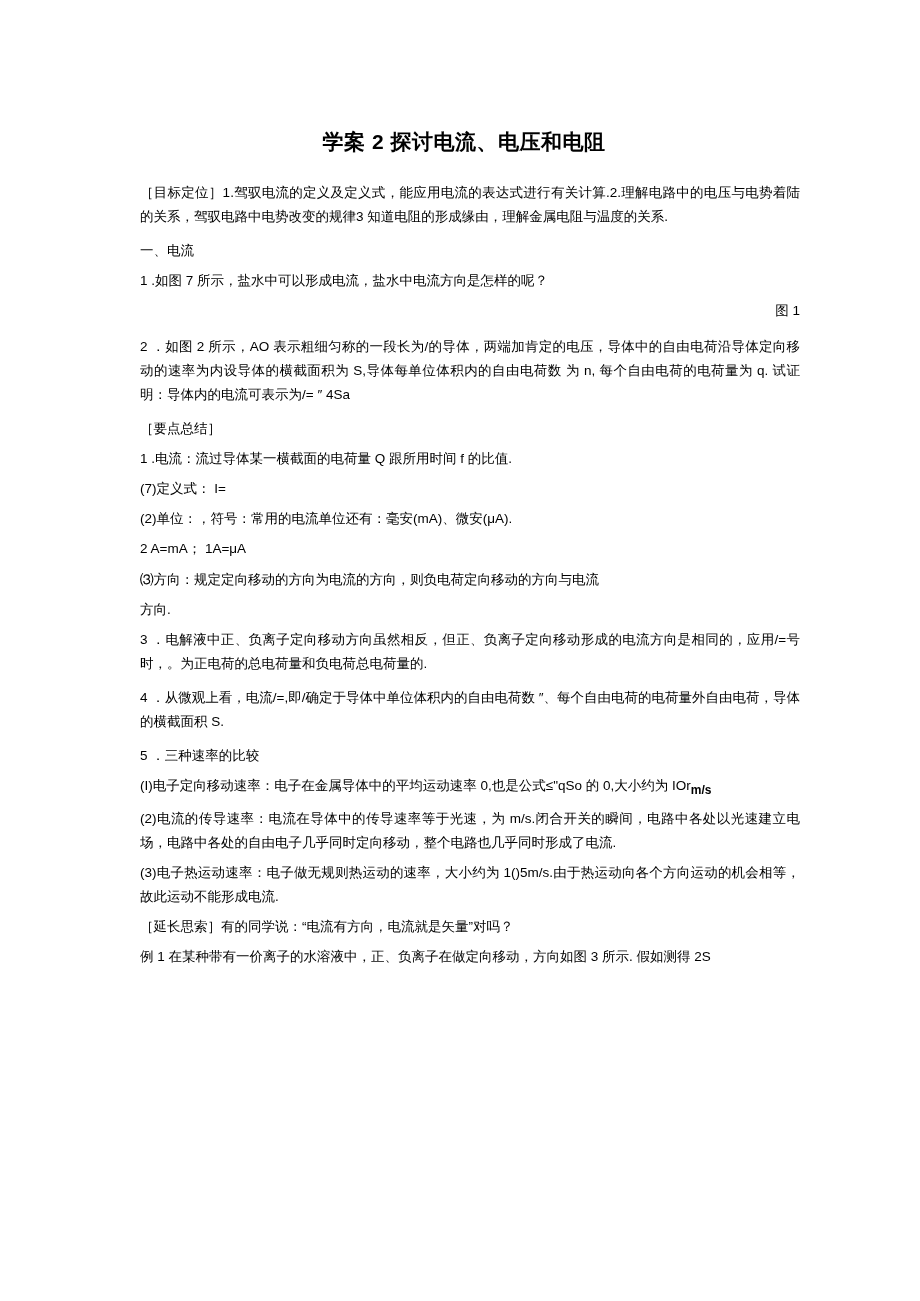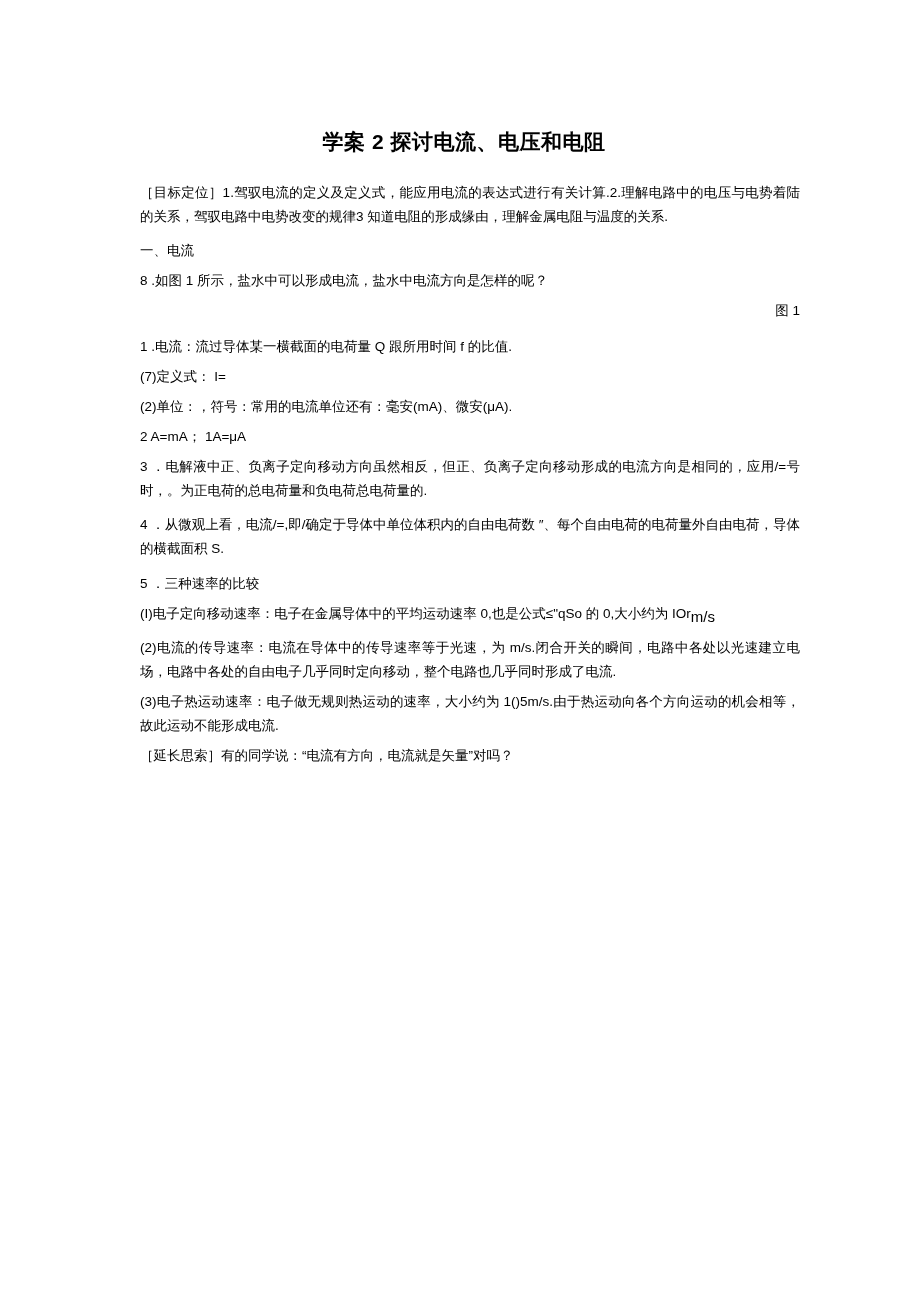"8 .如图 1 所示，盐水中可以形成电流，盐水中电流方向是怎样的呢？" p.tight { text: 8 .如图 1 -> 1 .如图 7 }
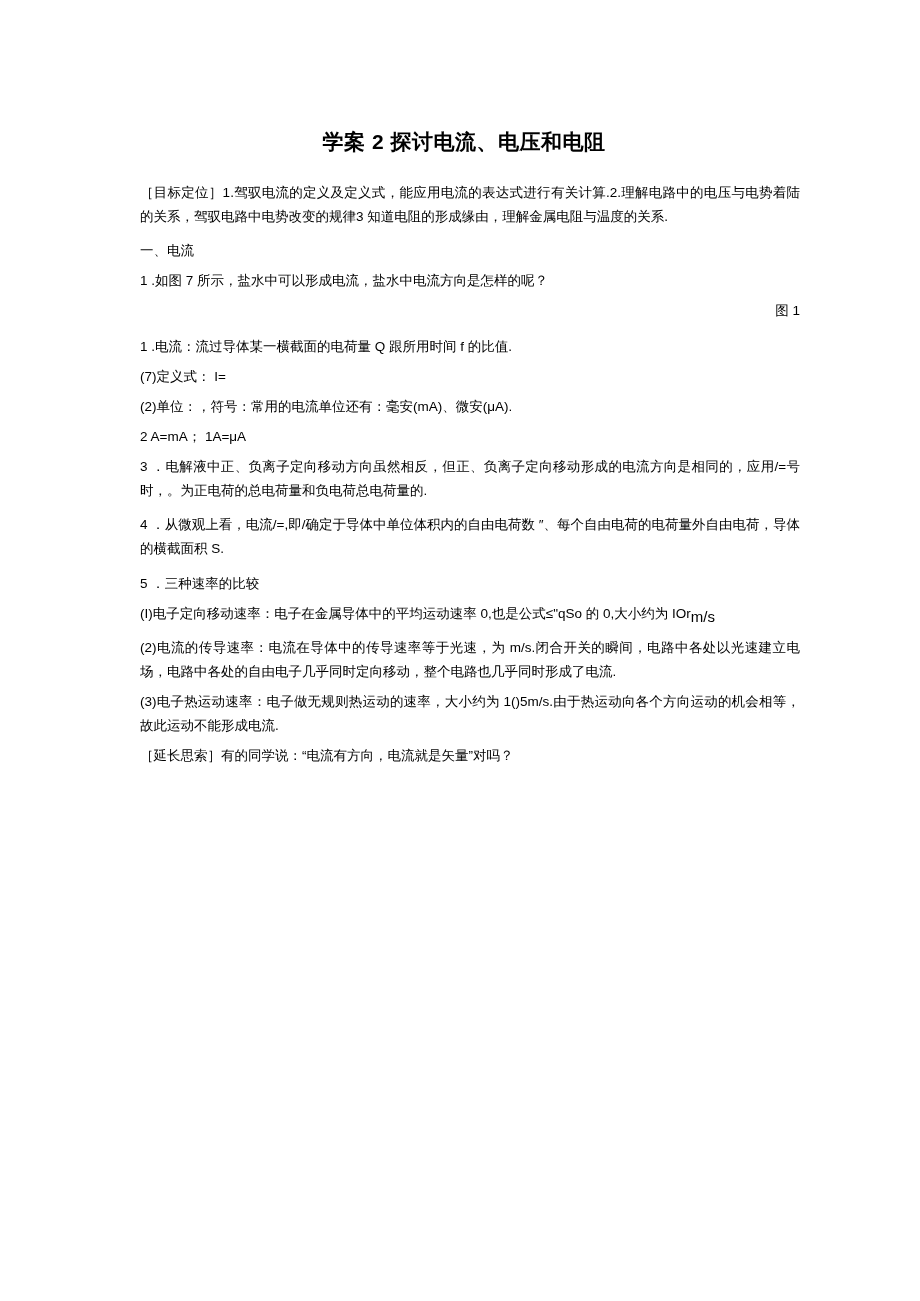"2 ．如图 2 所示，AO" p { html: none -> <p>2 ．如图 2 所示，AO 表示粗细匀称的一段长为/的导体，两端加肯定的电压，导体中的自由电荷沿导体定向移动的速率为内设导体的横截面积为 S,导体每单位体积内的自由电荷数 为 n, 每个自由电荷的电荷量为 q. 试证明：导体内的电流可表示为/= ″ 4Sa</p> }
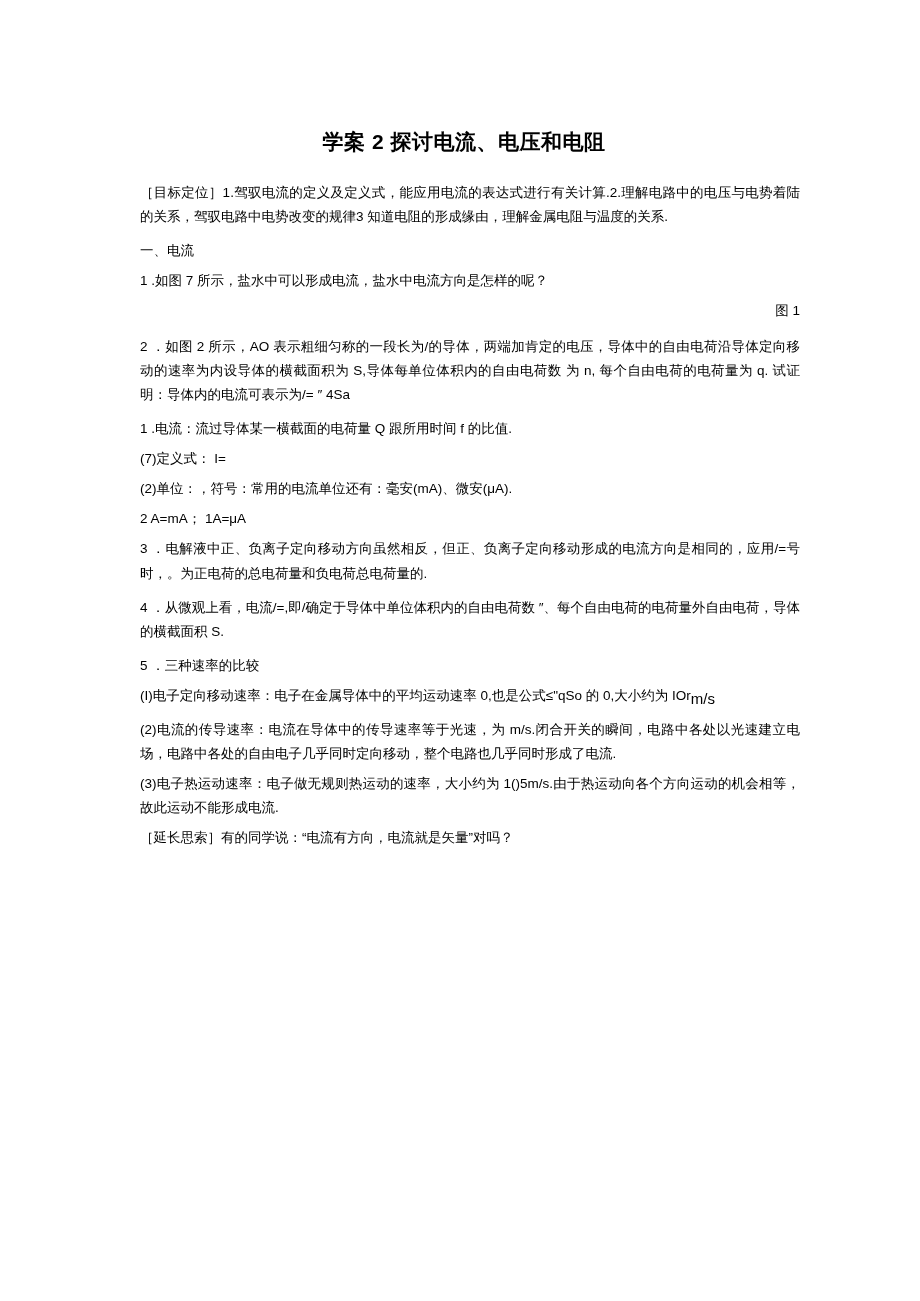"［要点总结］" p.tight { html: none -> <p>［要点总结］</p> }
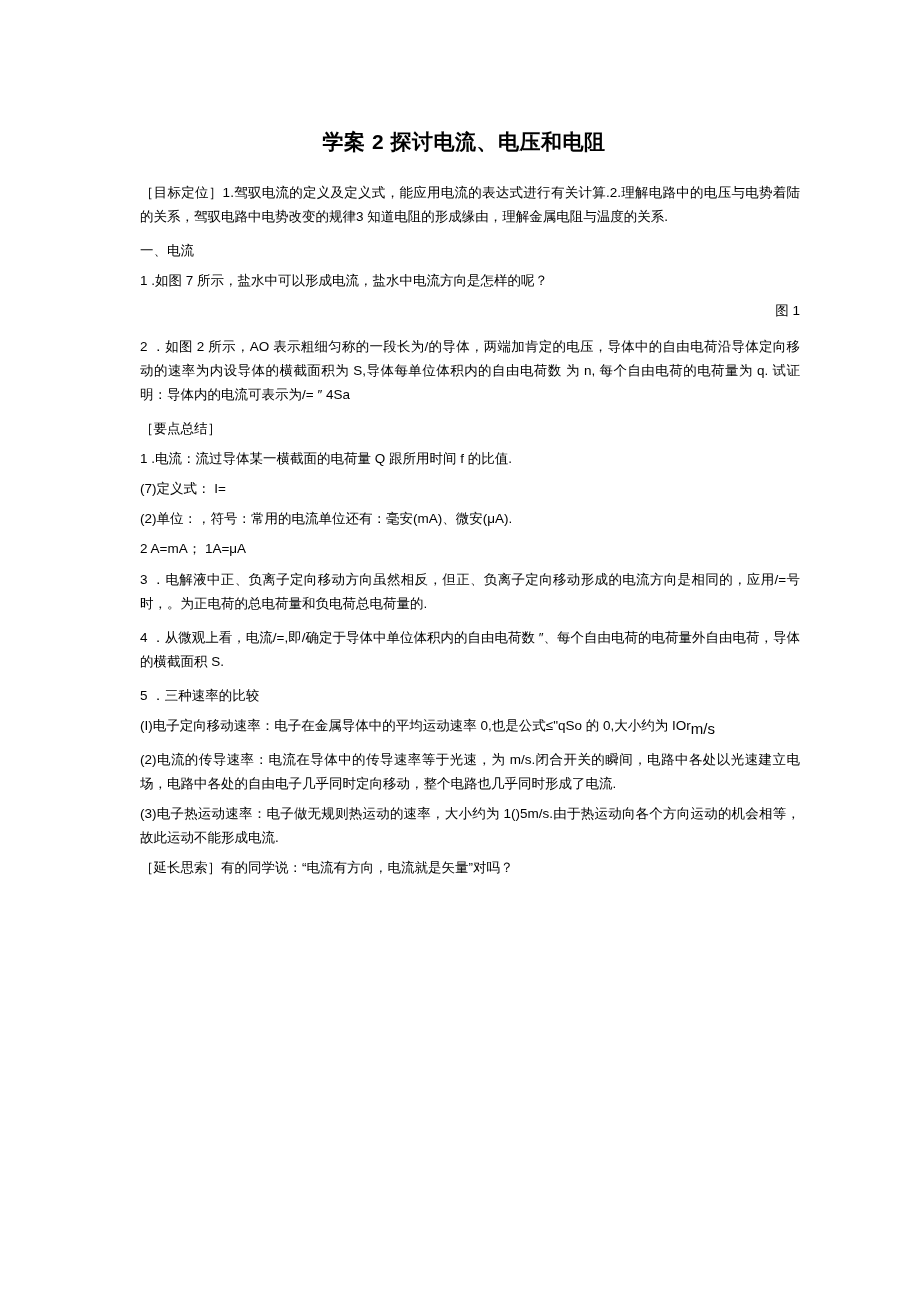"⑶方向：规定定向移动的方向为电流的方向，则负电荷定向移动的方向与电流" p.tight { html: none -> <p>⑶方向：规定定向移动的方向为电流的方向，则负电荷定向移动的方向与电流</p> }
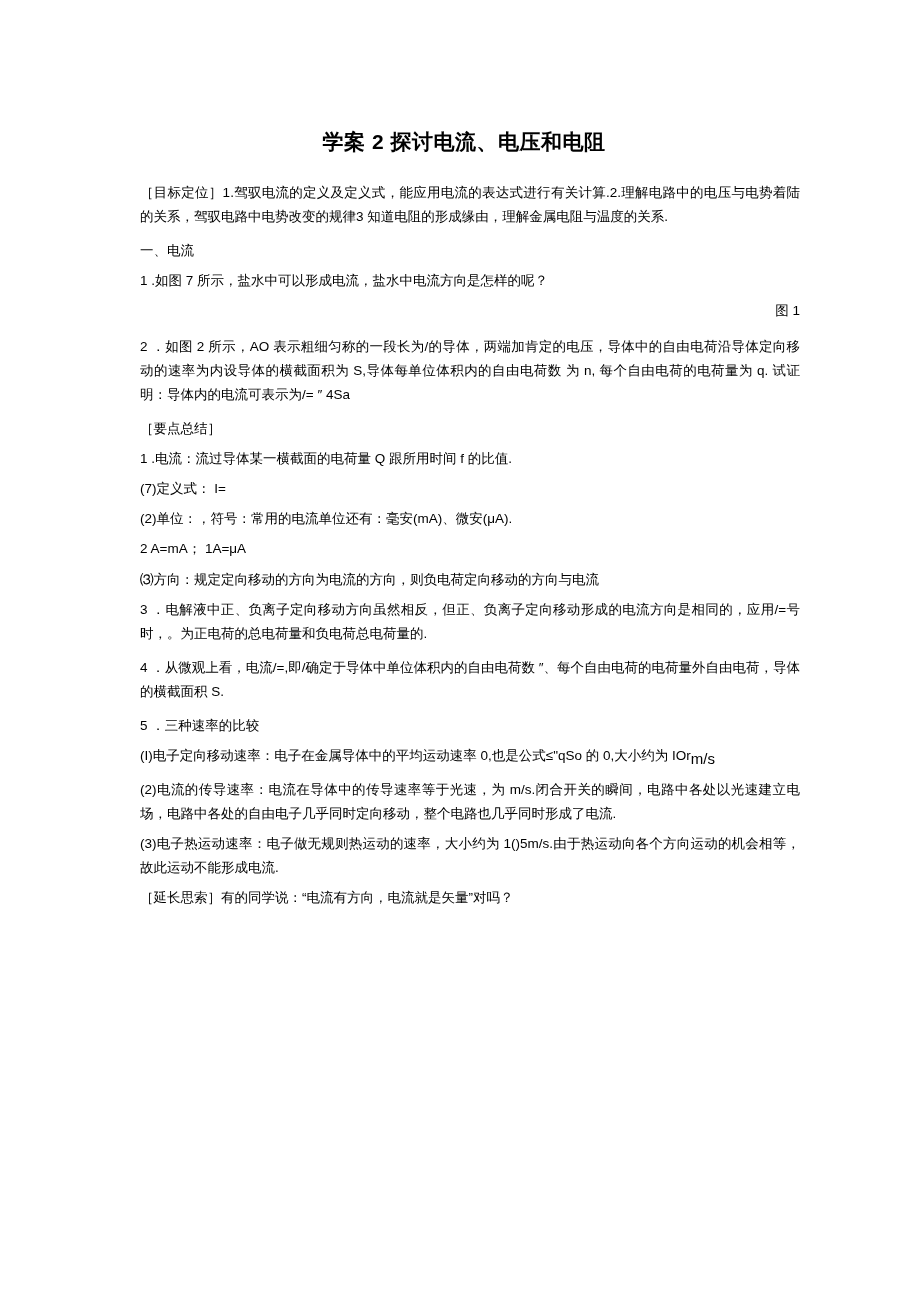"方向." p.tight { html: none -> <p>方向.</p> }
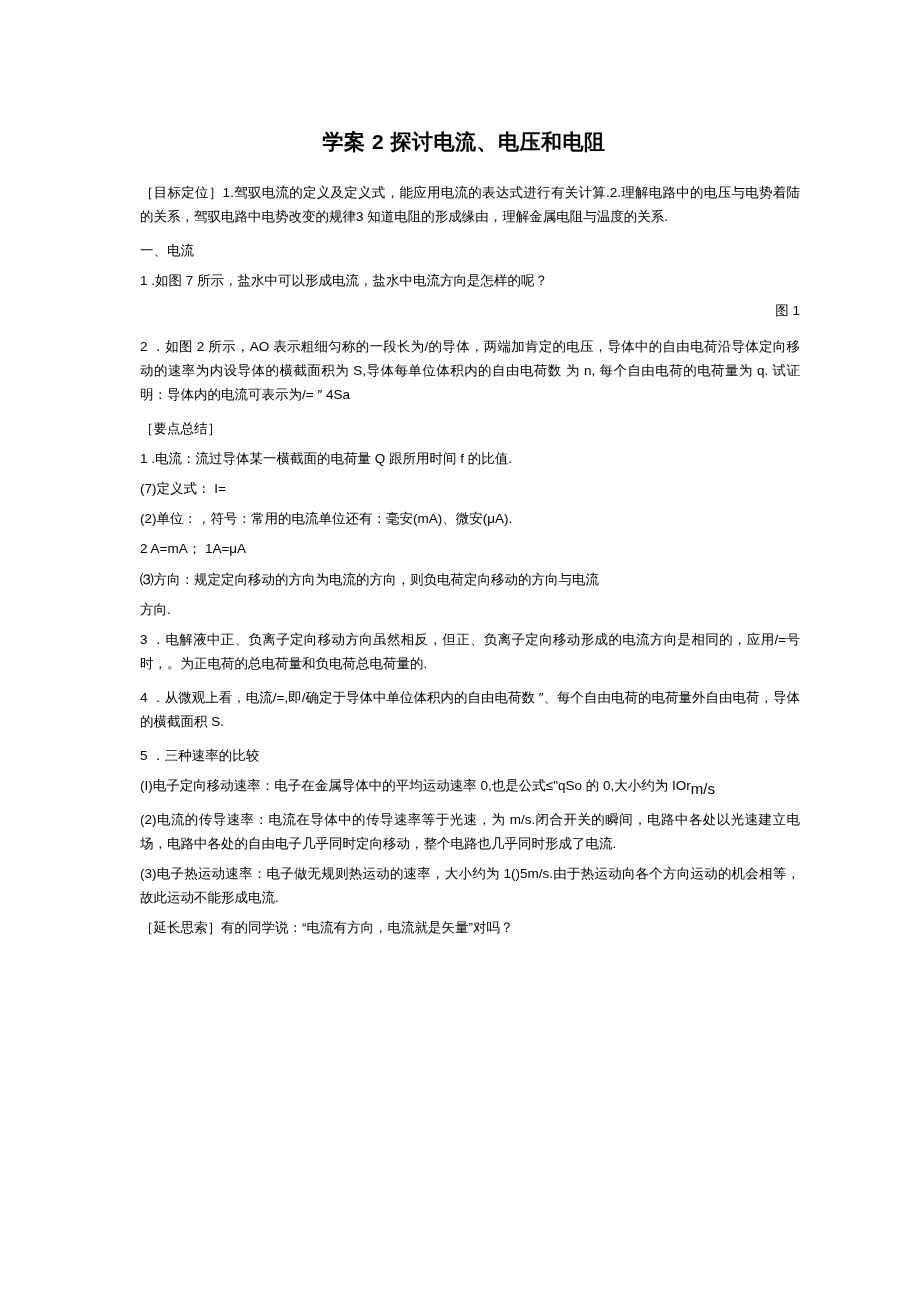"m/s" .sub { font-size: 15px -> 12px; font-weight: none -> bold }
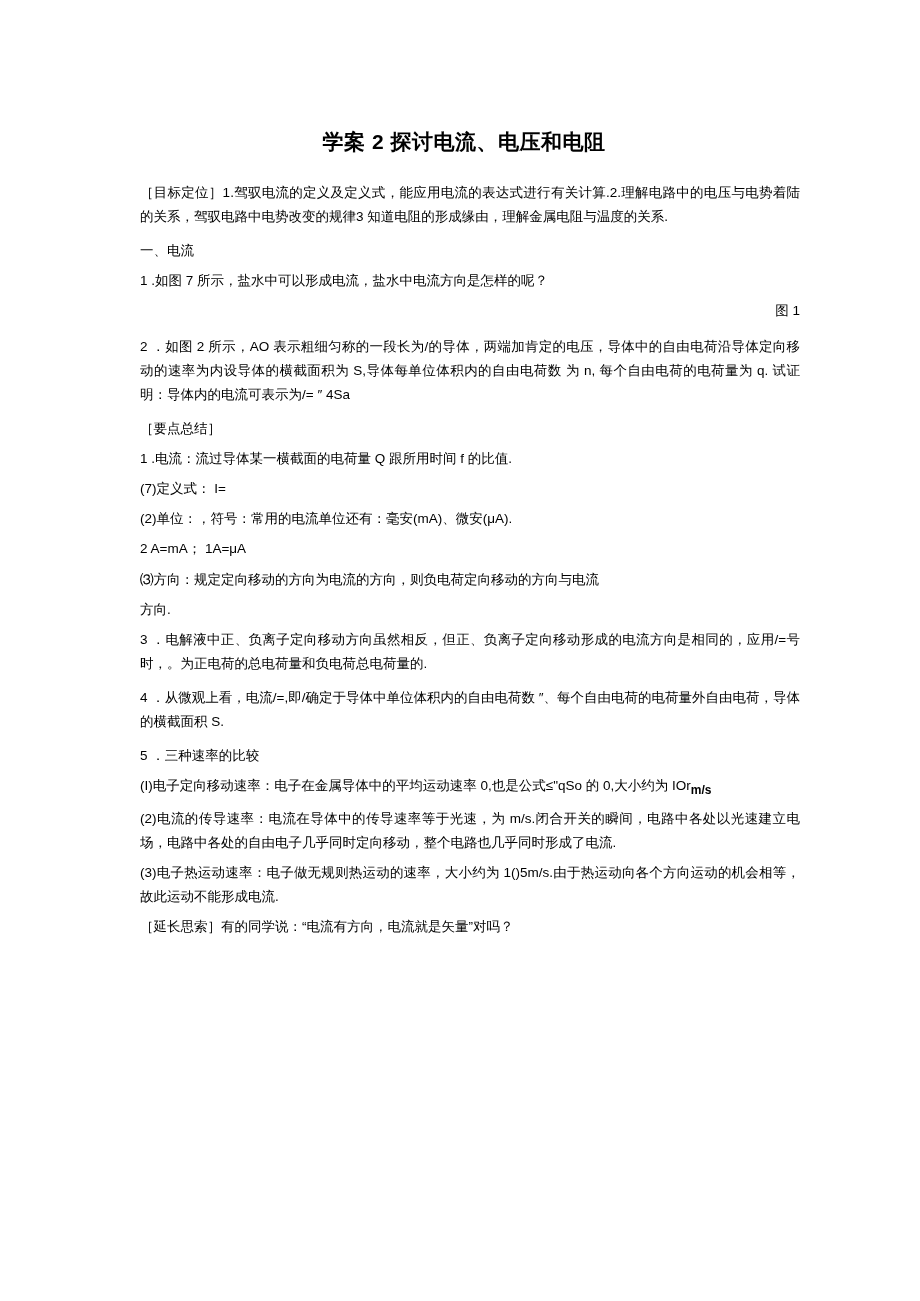"例 1 在某种带有一价离子的水溶液中，正、负离子在做定向移动，方向如图 3" p.tight { html: none -> <p>例 1 在某种带有一价离子的水溶液中，正、负离子在做定向移动，方向如图 3 所示. 假如测得 2S</p> }
